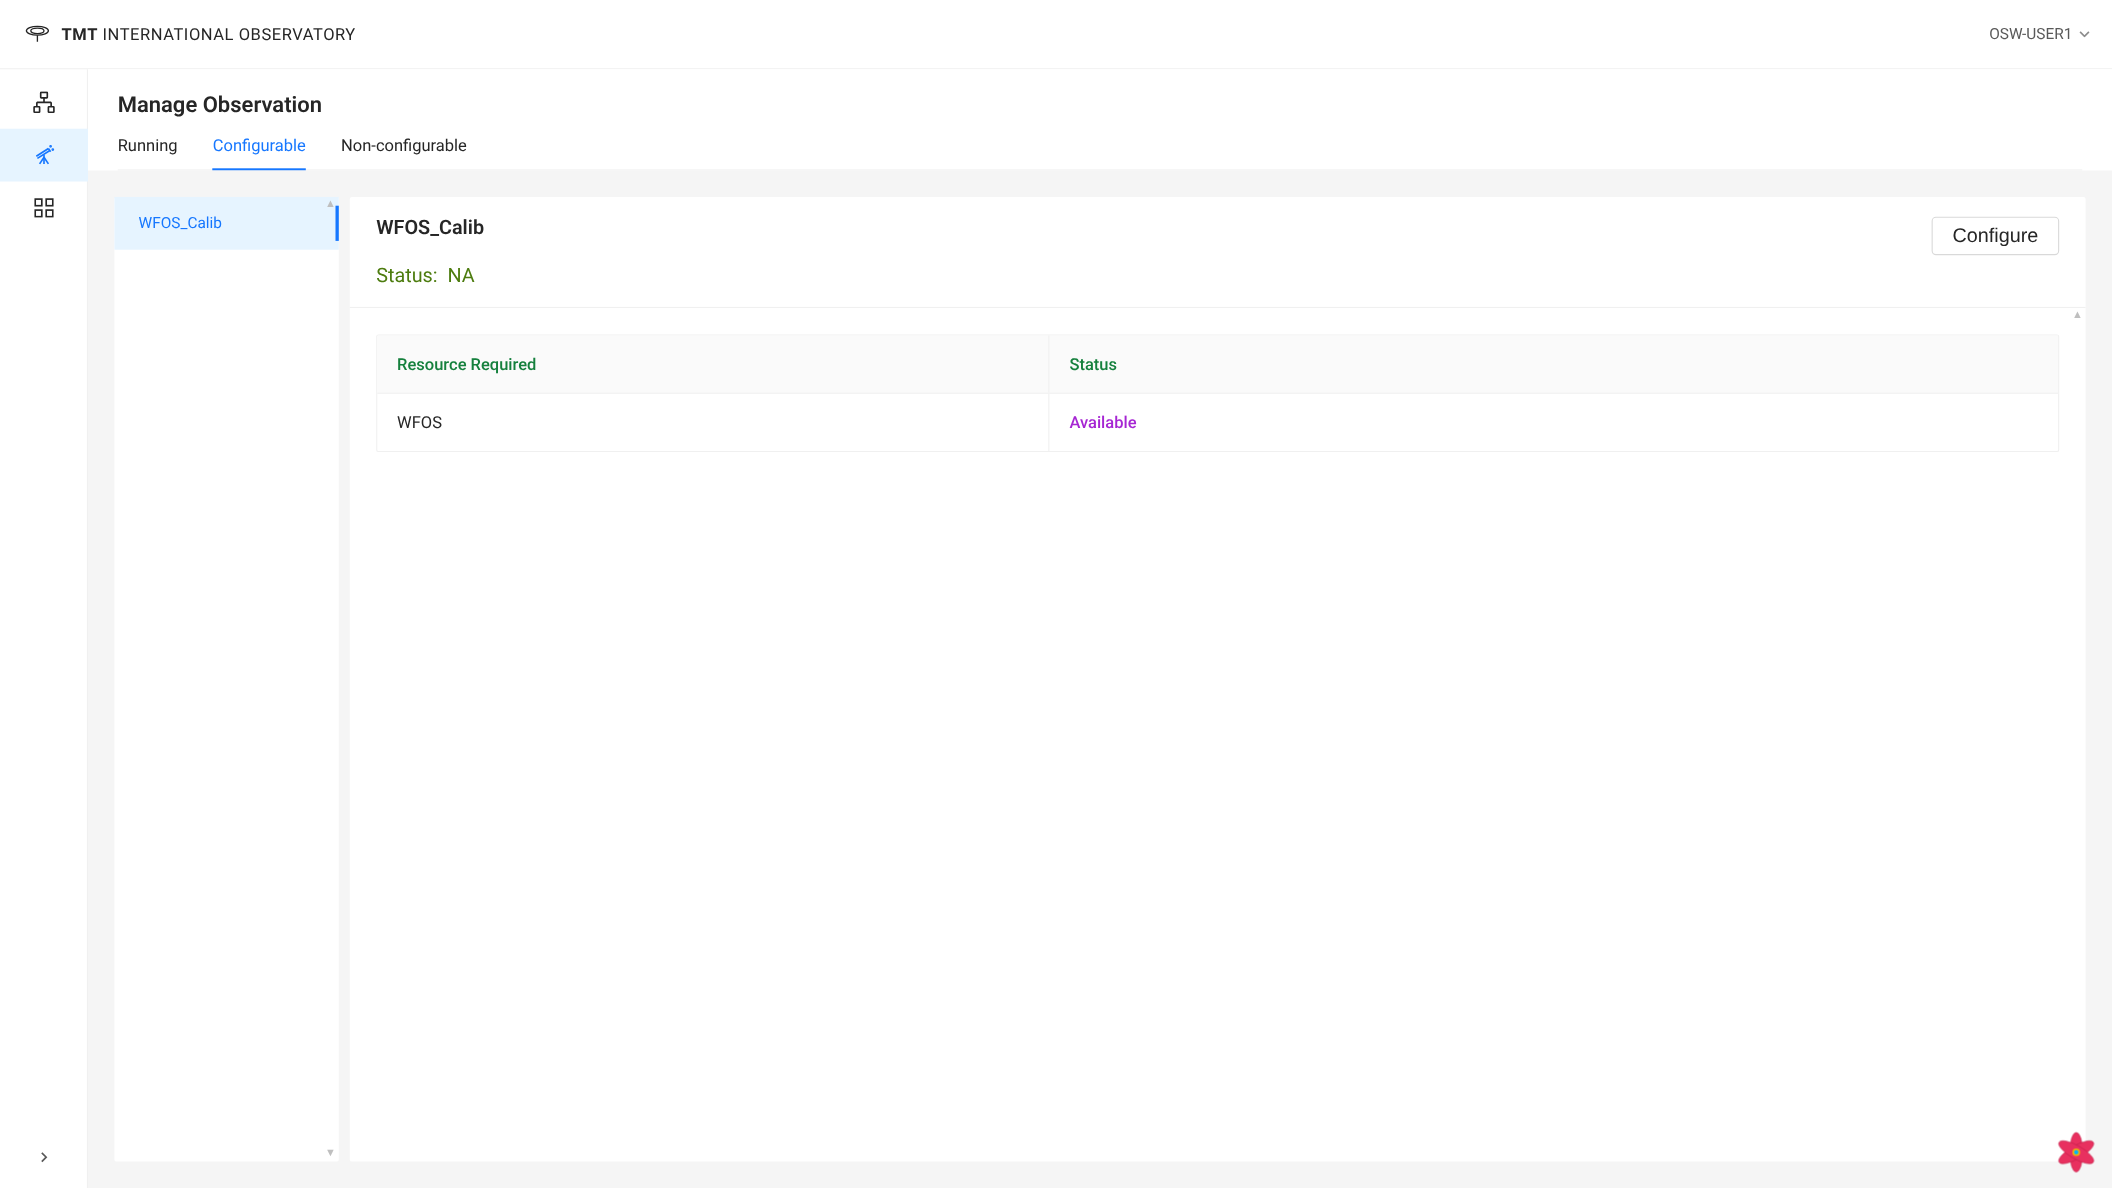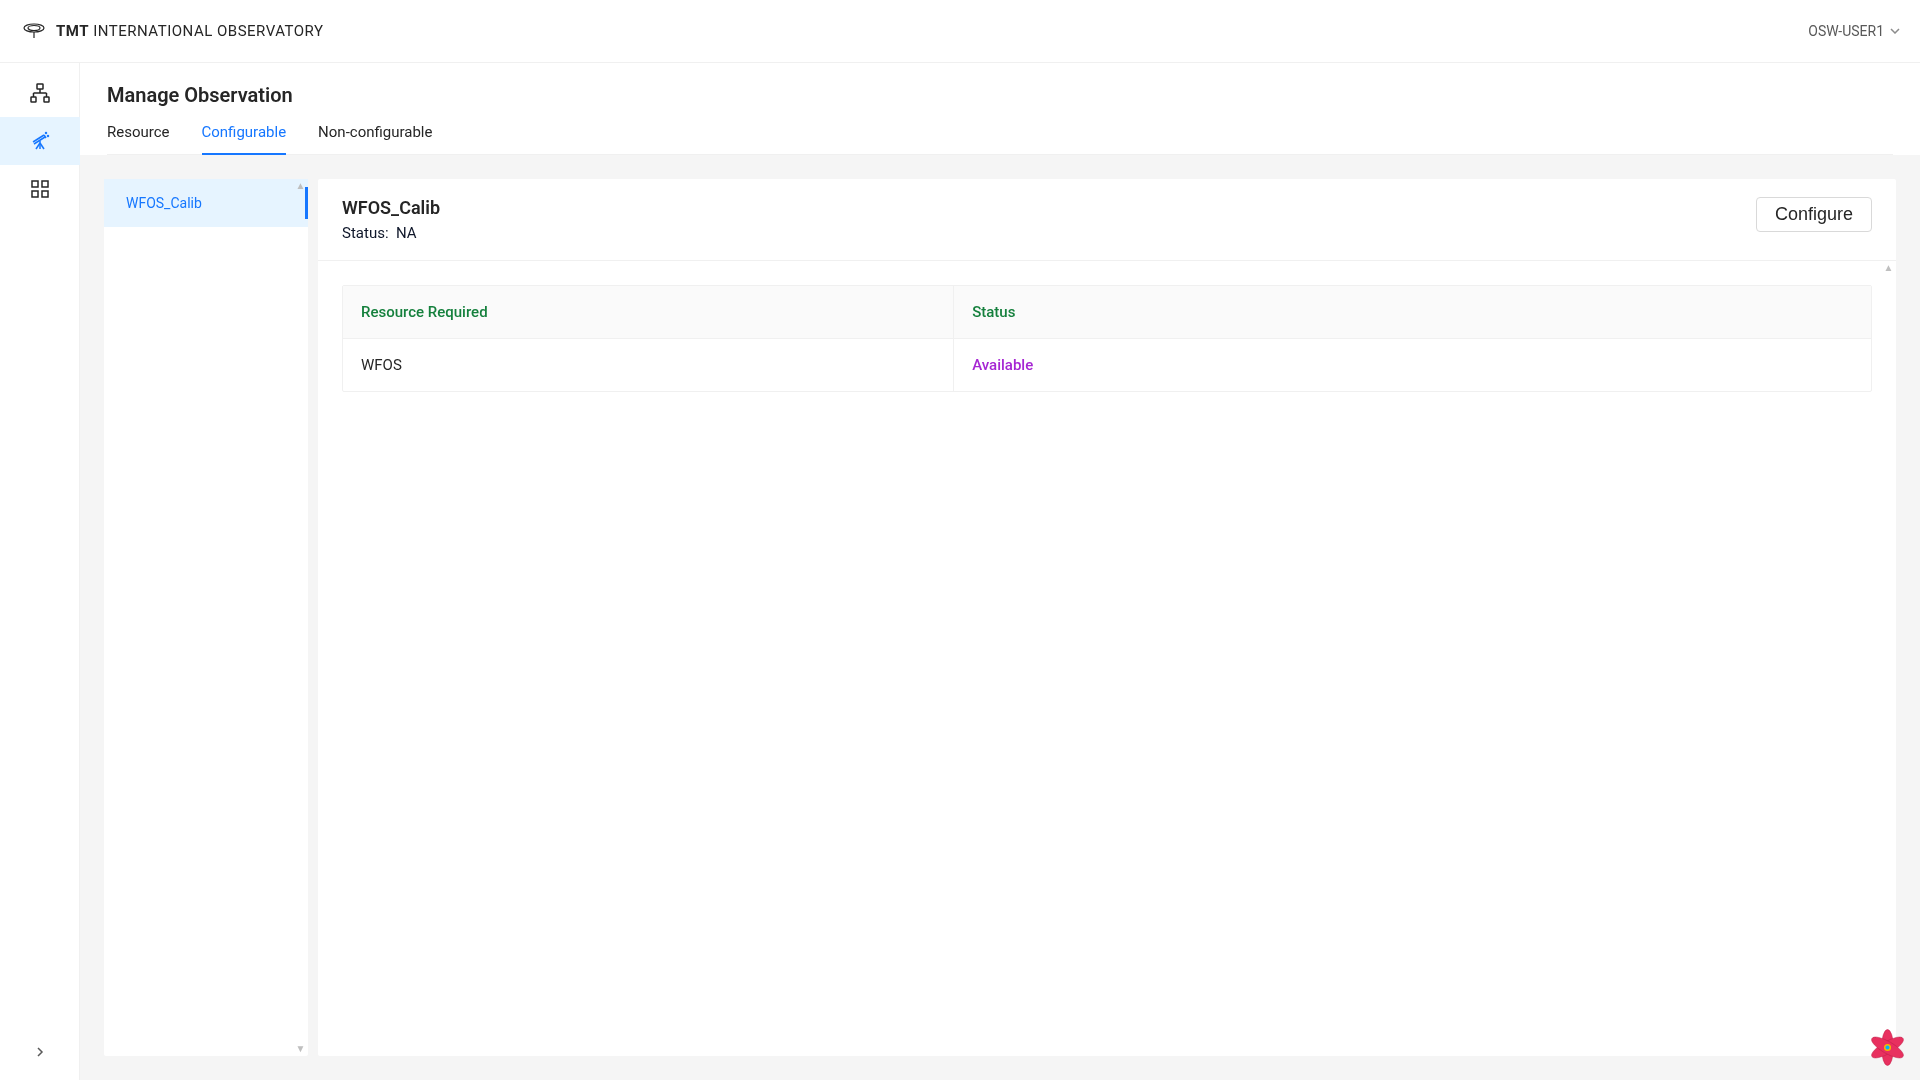"Resource" div.tab { text: Resource -> Running }
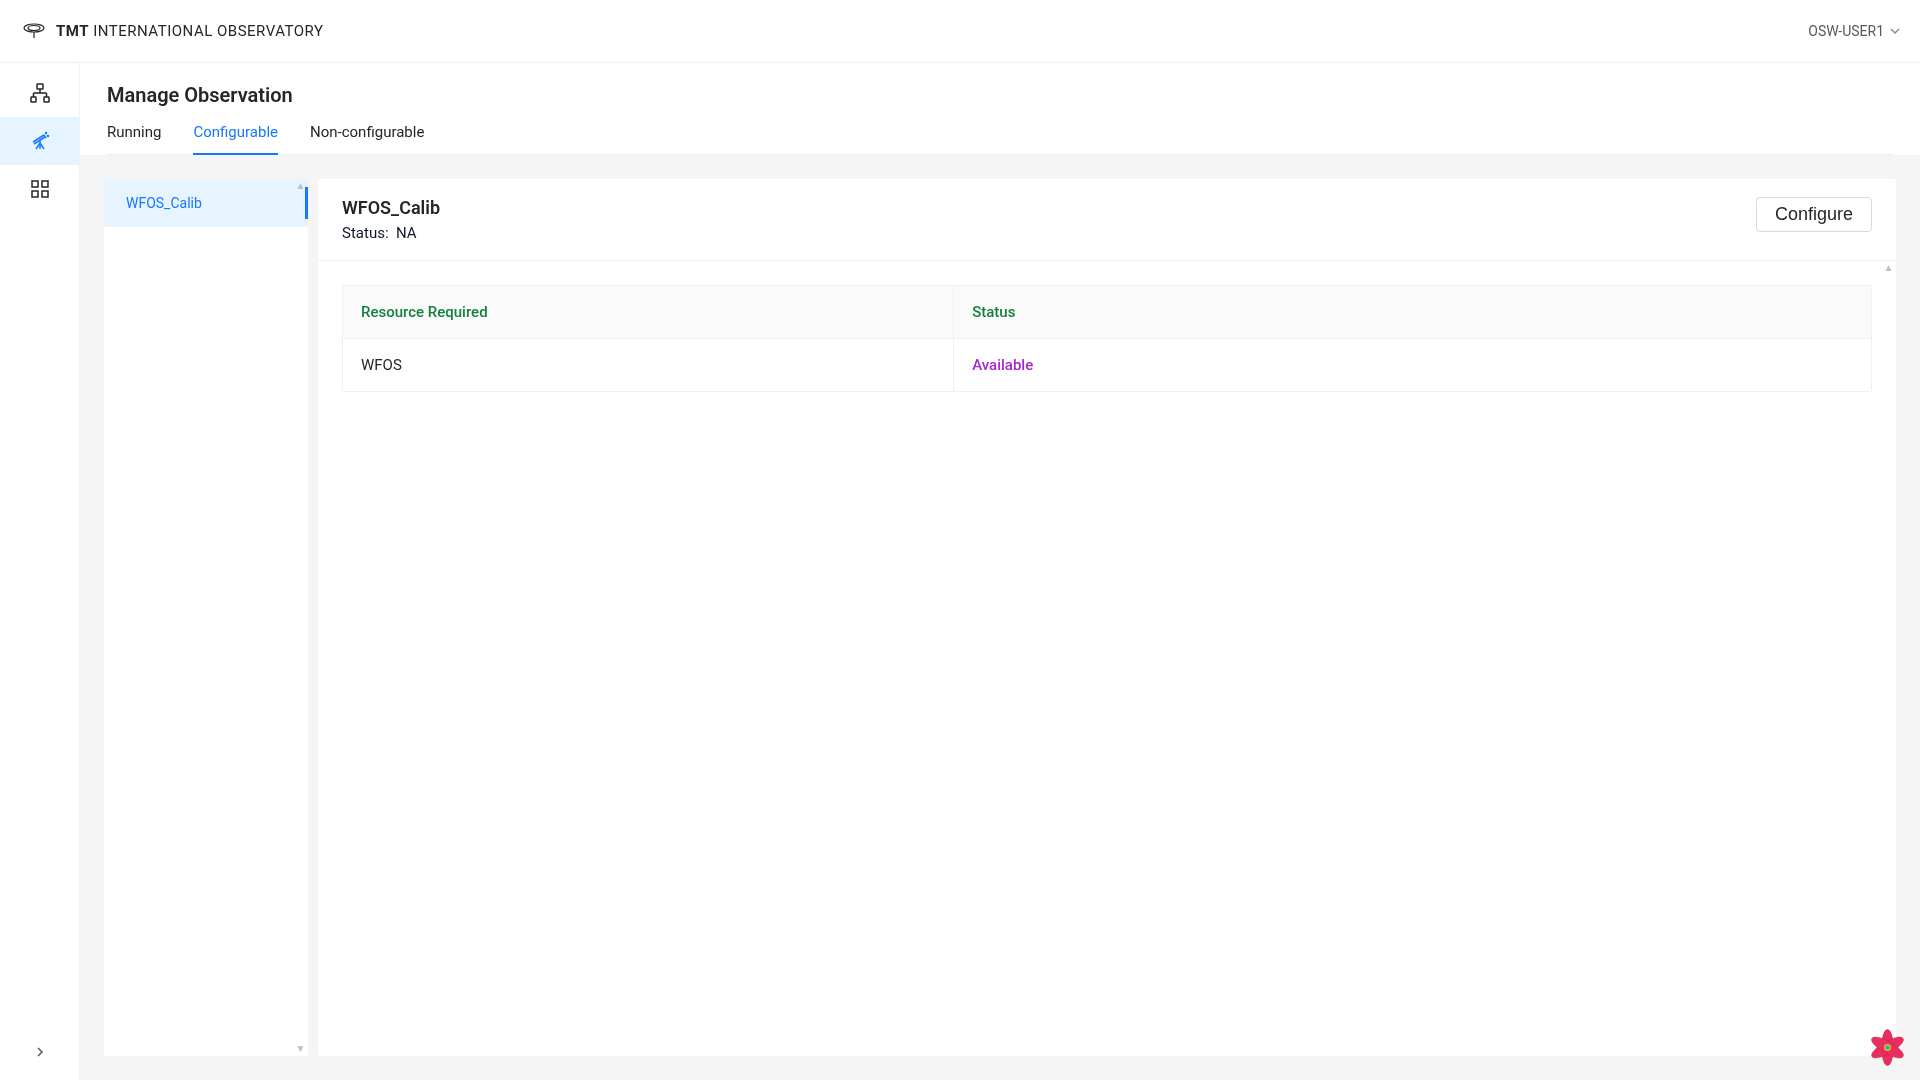"Status: NA" .detail-subtitle { color: #0f172a -> #4d7c0f; font-size: 15px -> 18px; margin-top: 6px -> 22px }
